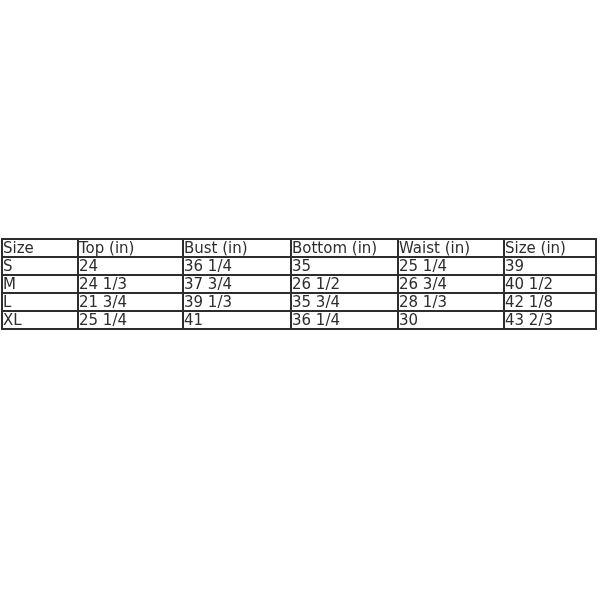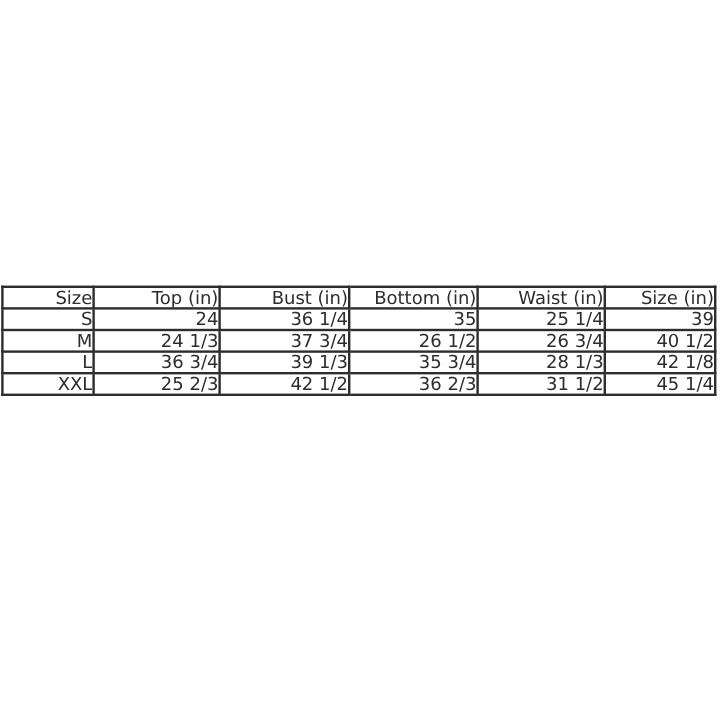"Size" table.size-chart th, table.size-chart td { text-align: right -> left }
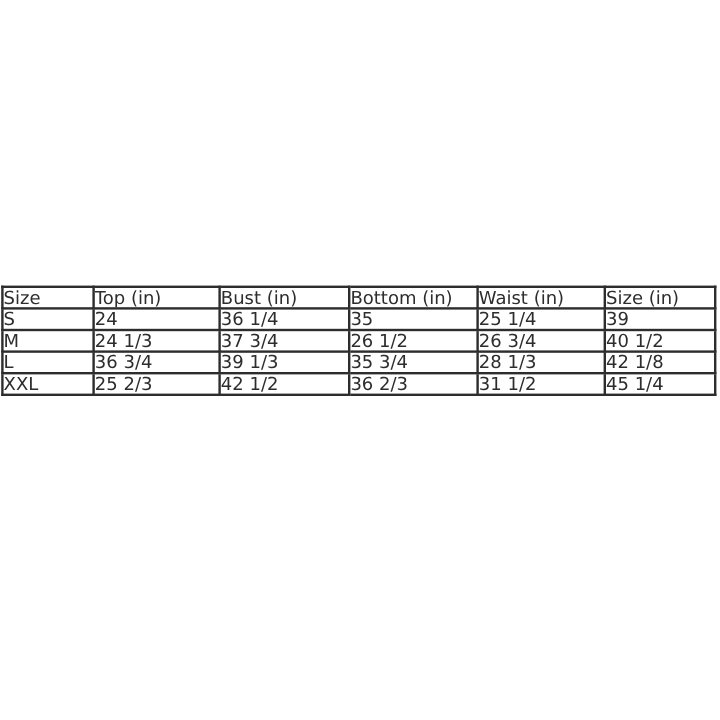"36 3/4" td { text: 36 -> 21 }
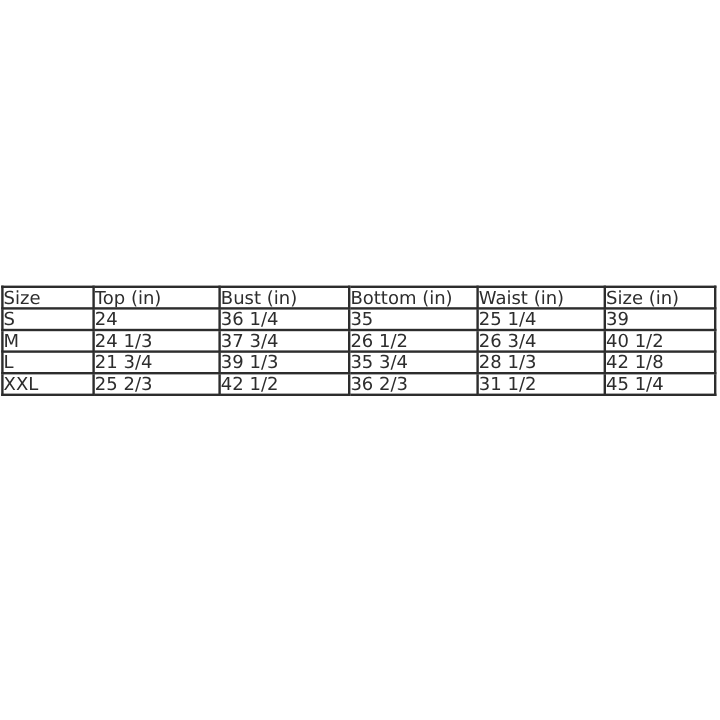"XL" tr { html: none -> <tr> <td>XL</td> <td>25 1/4</td> <td>41</td> <td>36 1/4</td> <td>30</td> <td>43 2/3</td> </tr> }
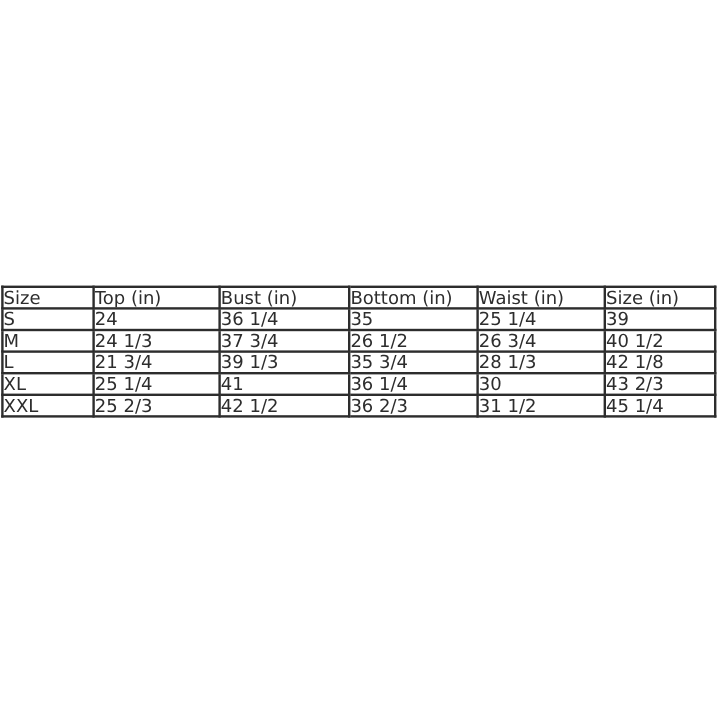"XXL" tr { html: <tr> <td>XXL</td> <td>25 2/3</td> <td>42 1/2</td> <td>36 2/3</td> <td>31 1/2</td> <td>45 1/4</td> </tr> -> none }
